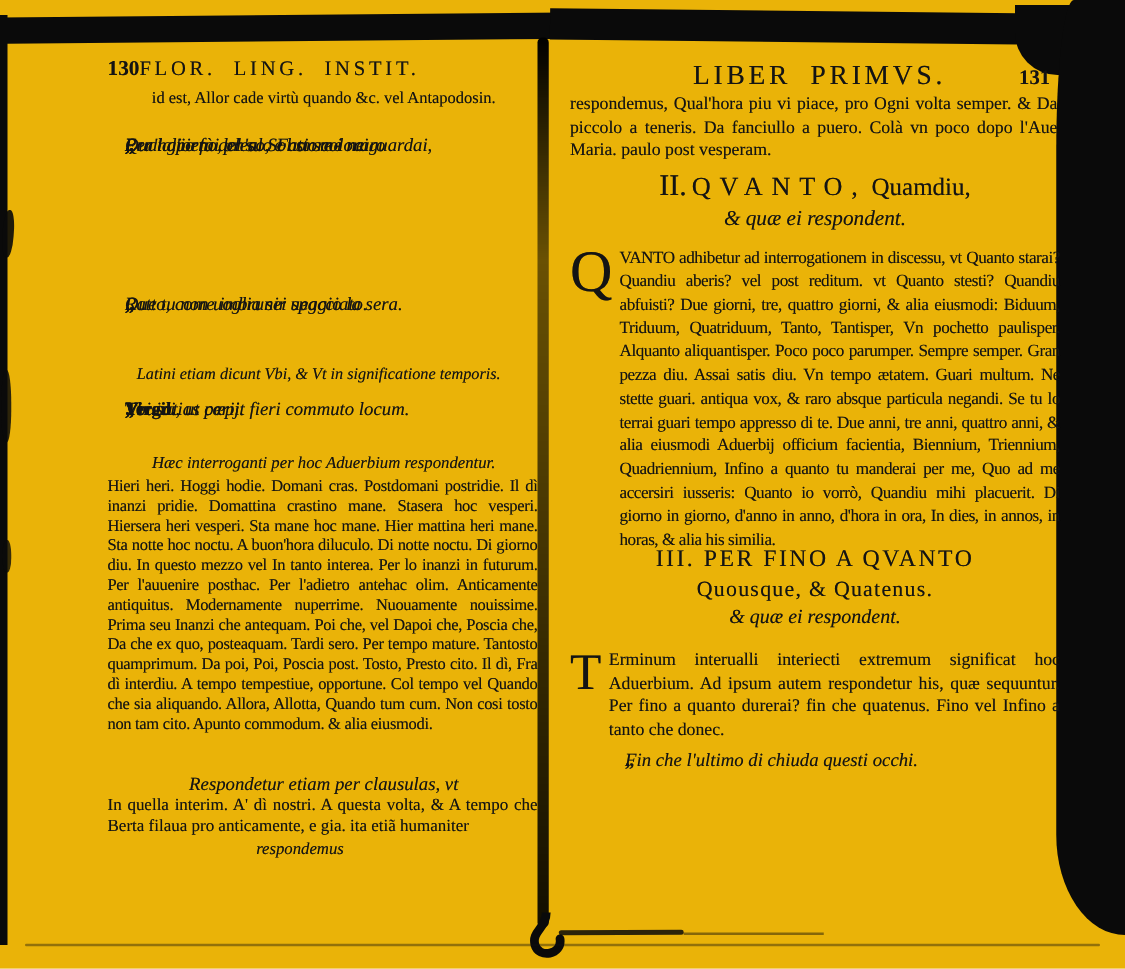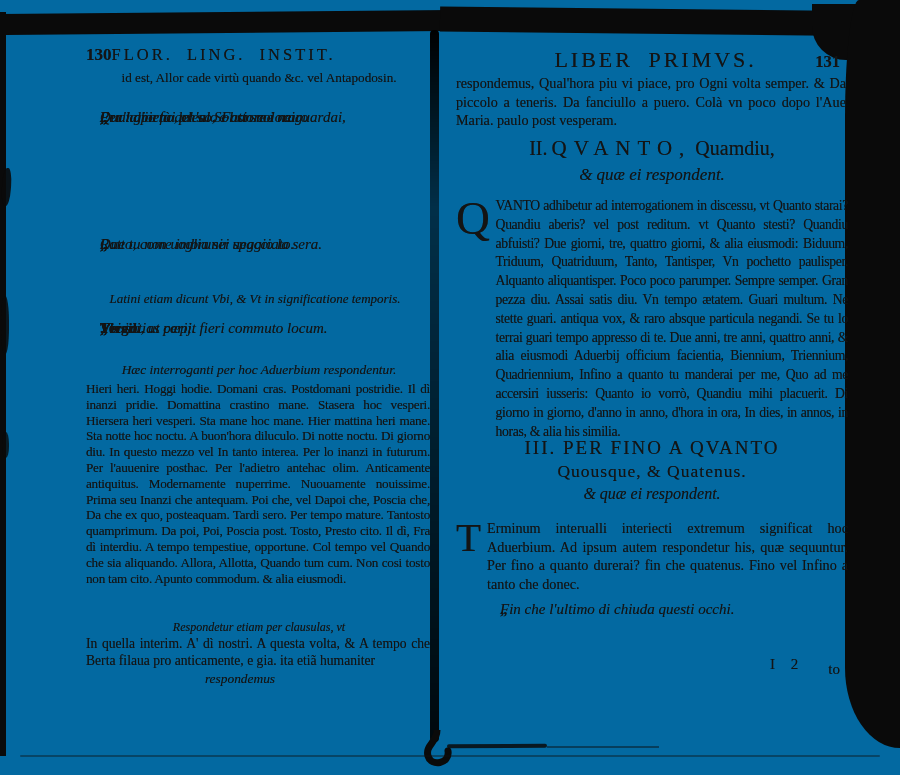"130" .stage { background: #0369a1 -> #eab308 }
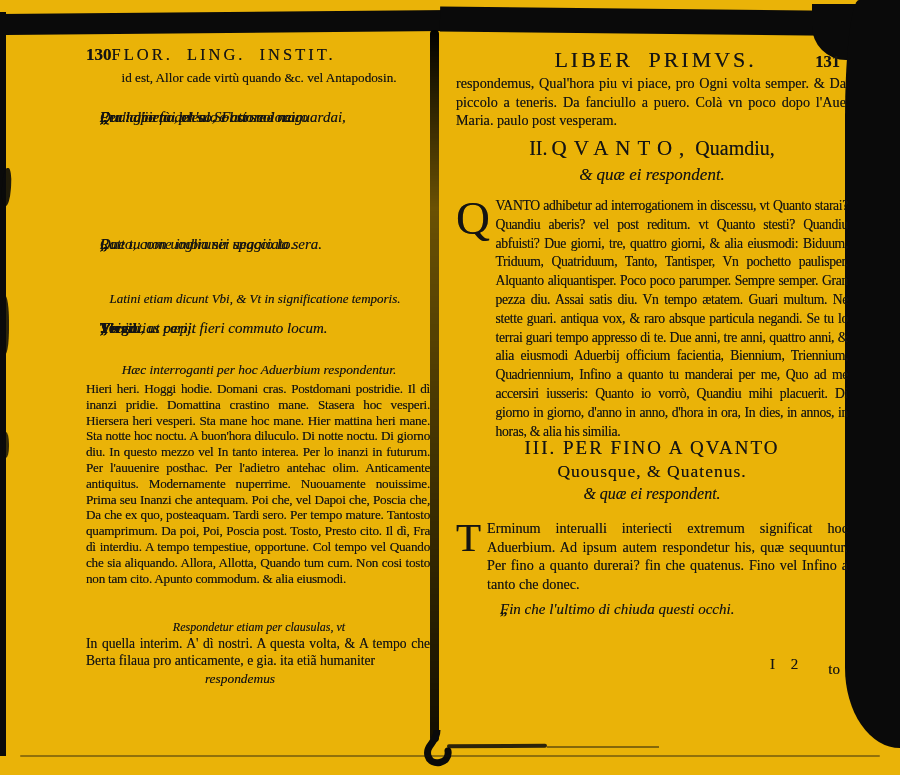"II." .h2num { font-size: 20px -> 24px }
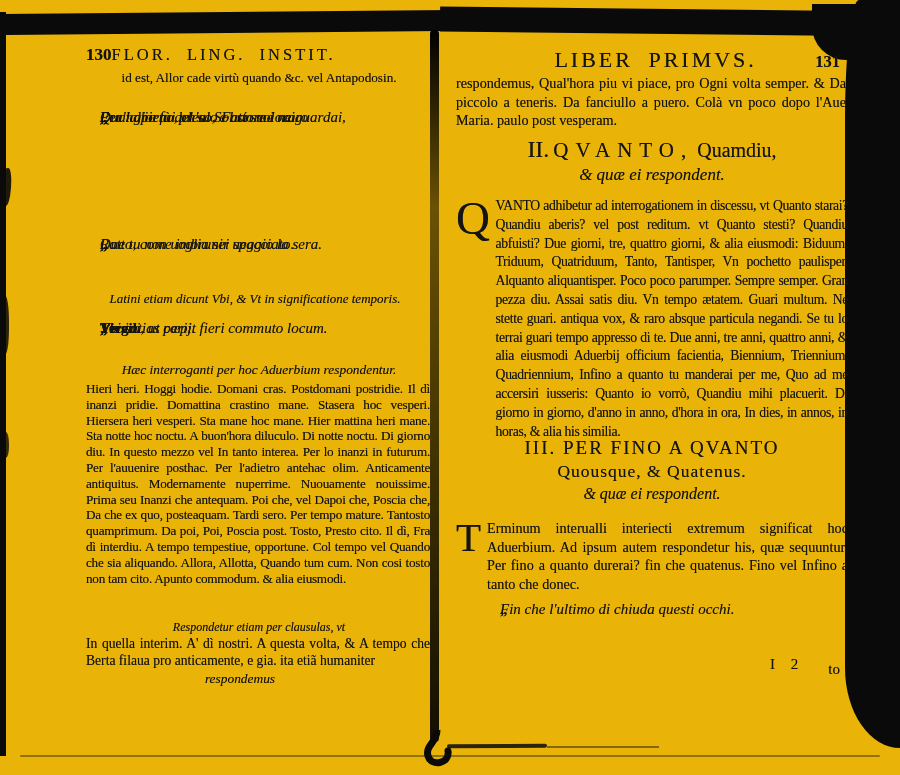"Respondetur etiam per clausulas, vt" .lp-claus { font-size: 12px -> 15px }
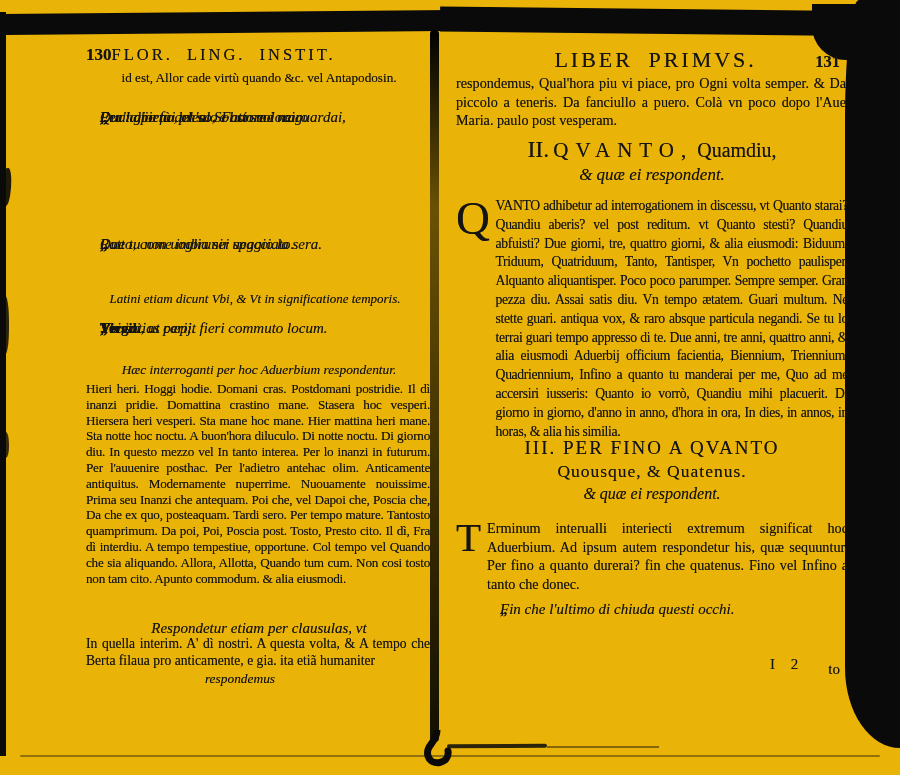"I 2" div.rp-sig { html: <div> <span>I 2</span> <span>to</span> </div> -> none }
